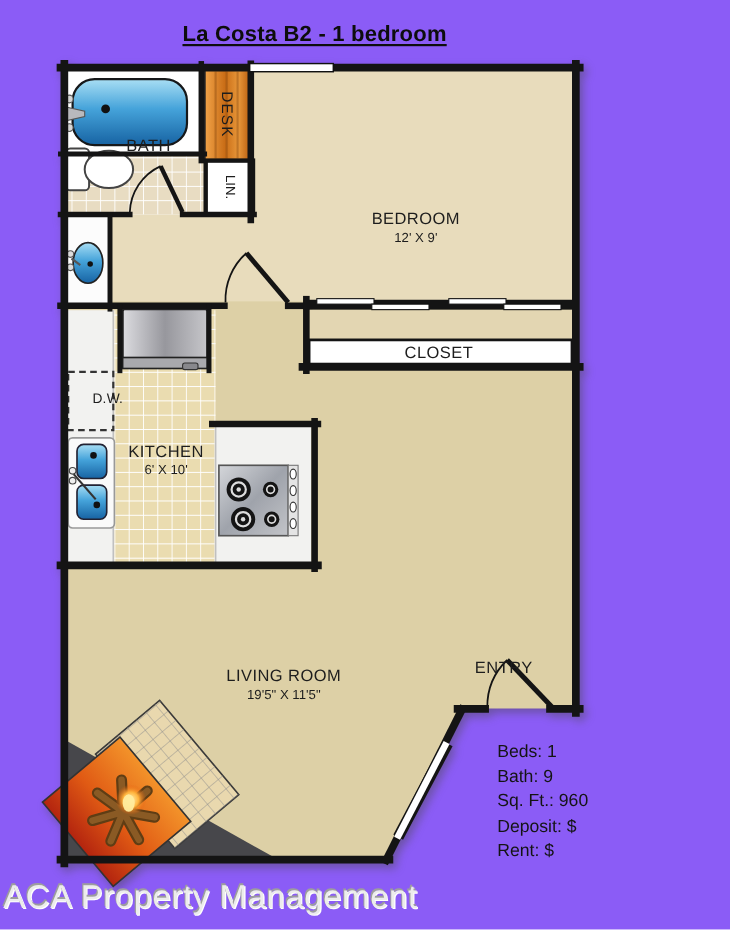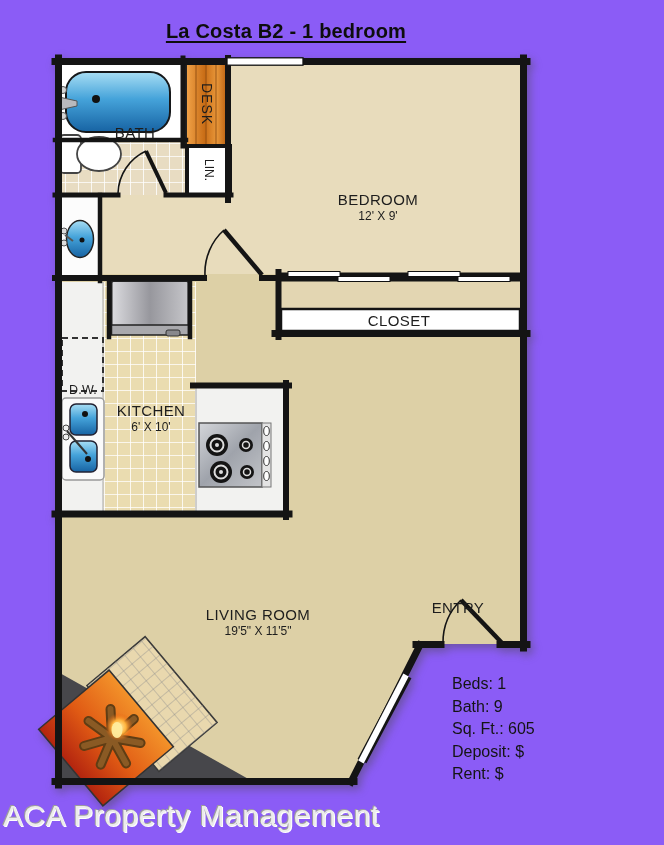"D.W." div.room-label { left: 58px -> 73px; margin-top: 28px -> none }
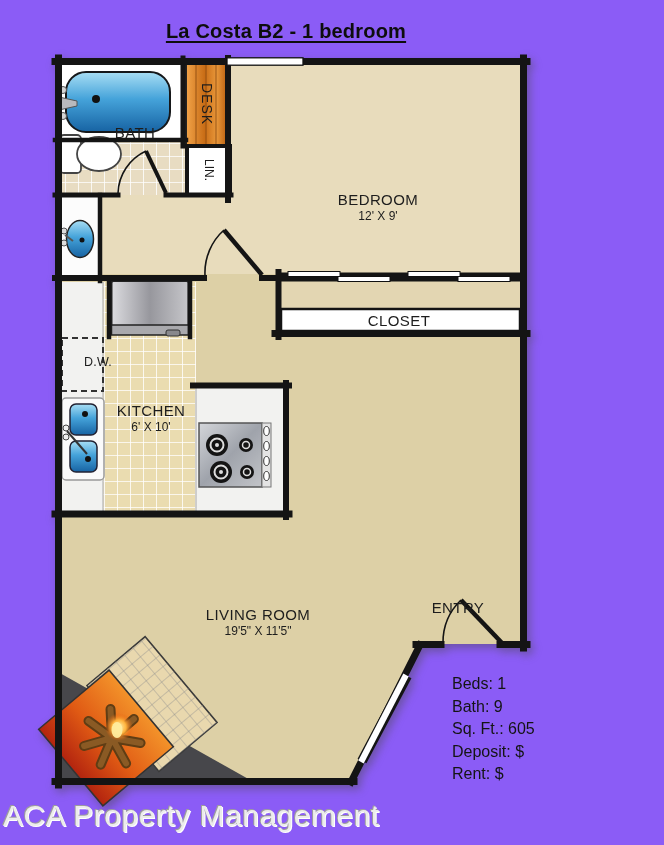"Sq. Ft.: 605" div { text: 605 -> 960 }
